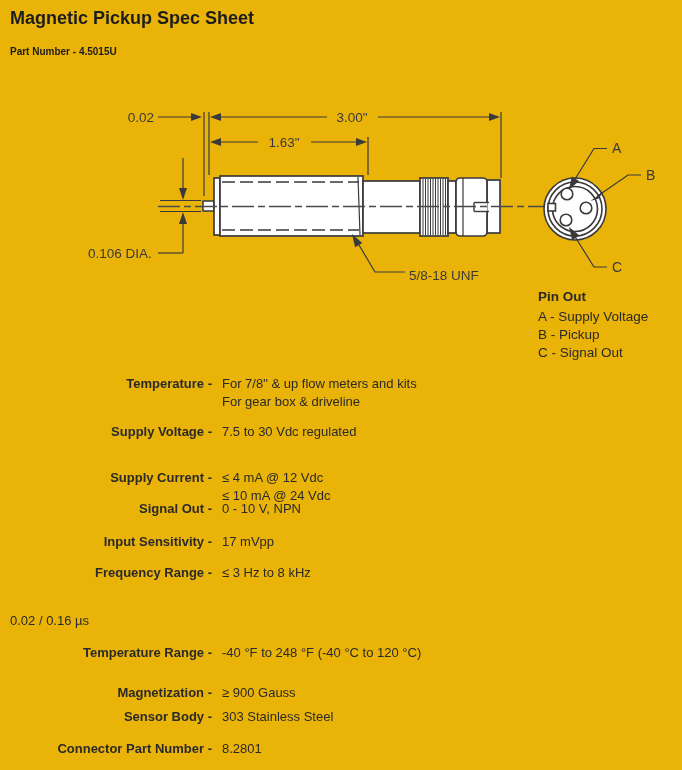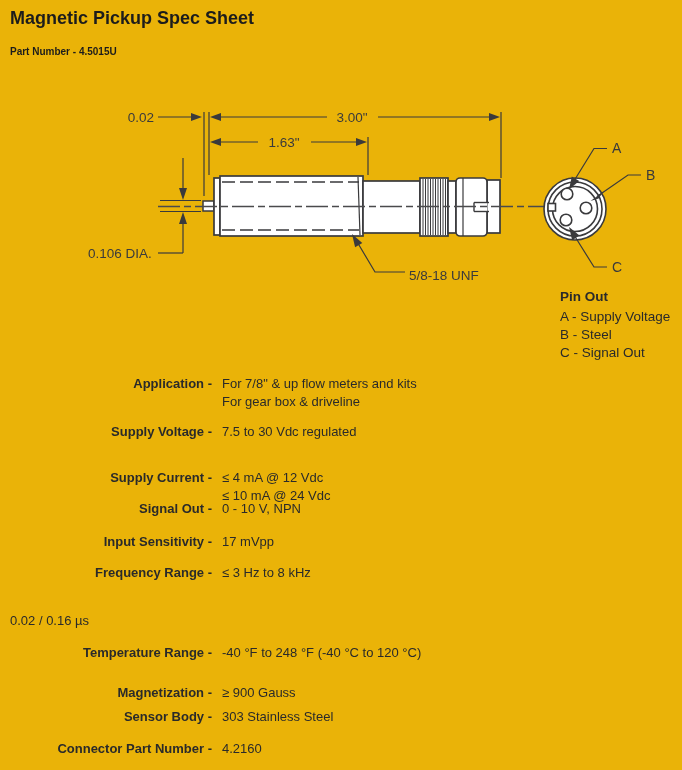"Pin Out" .pinout { margin-left: 22px -> none }
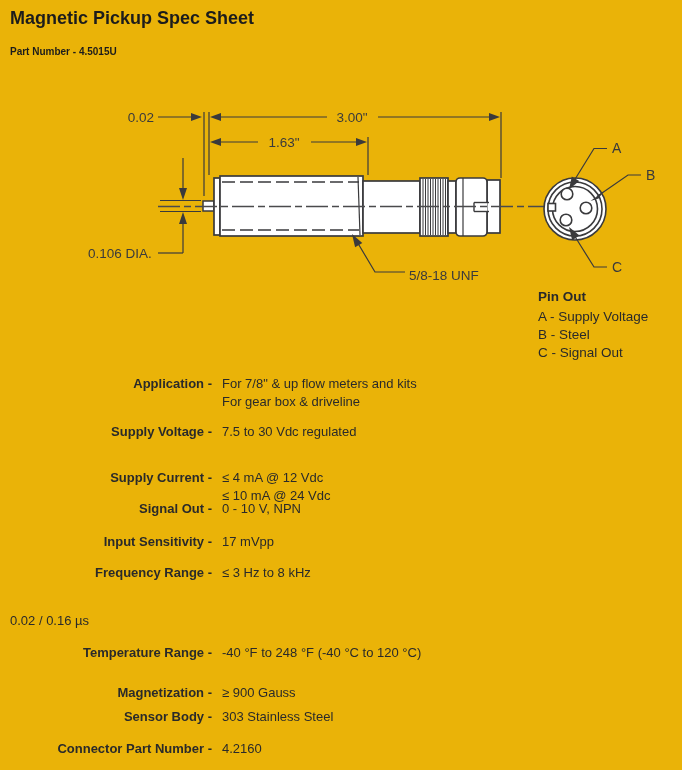"B - Steel" div { text: Steel -> Pickup }
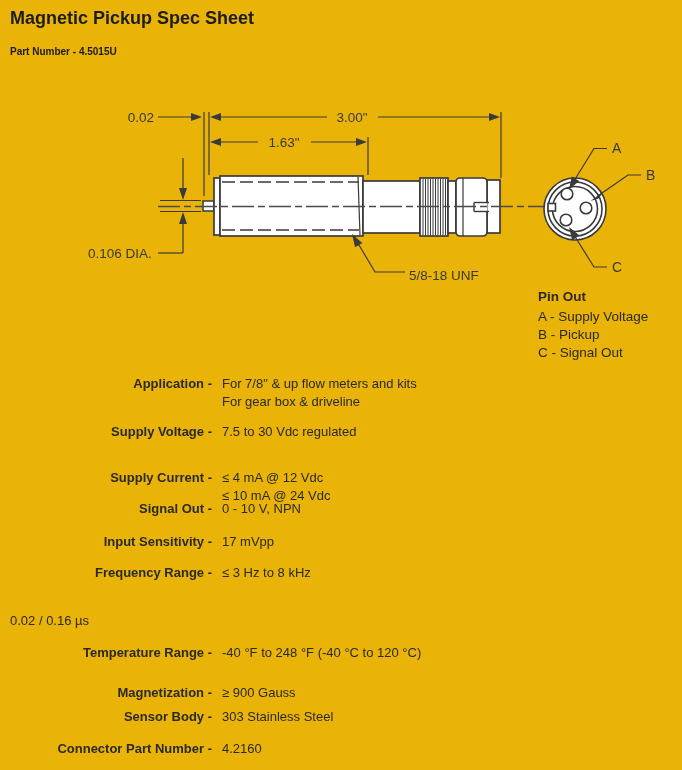"Application -" div.spec-label { text: Application -> Temperature }
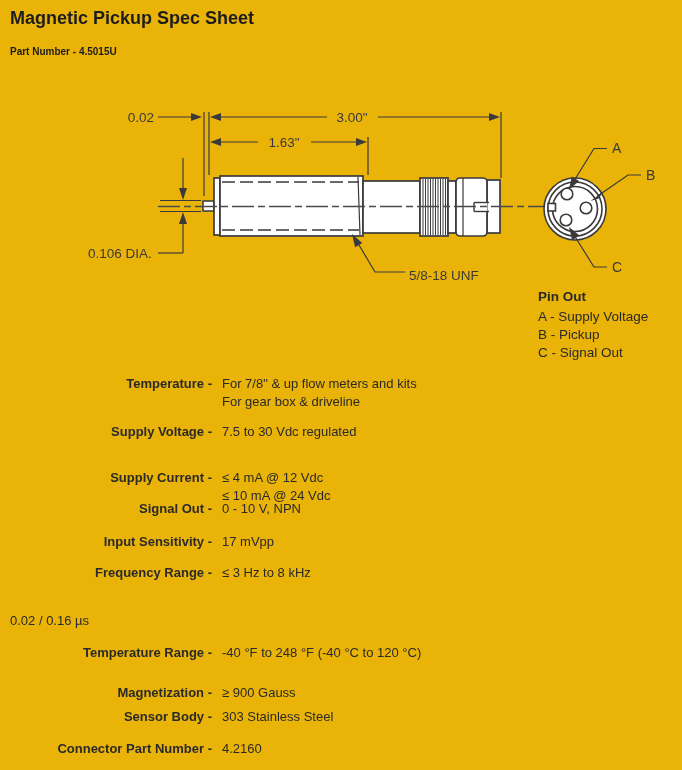"4.2160" div { text: 4.2160 -> 8.2801 }
